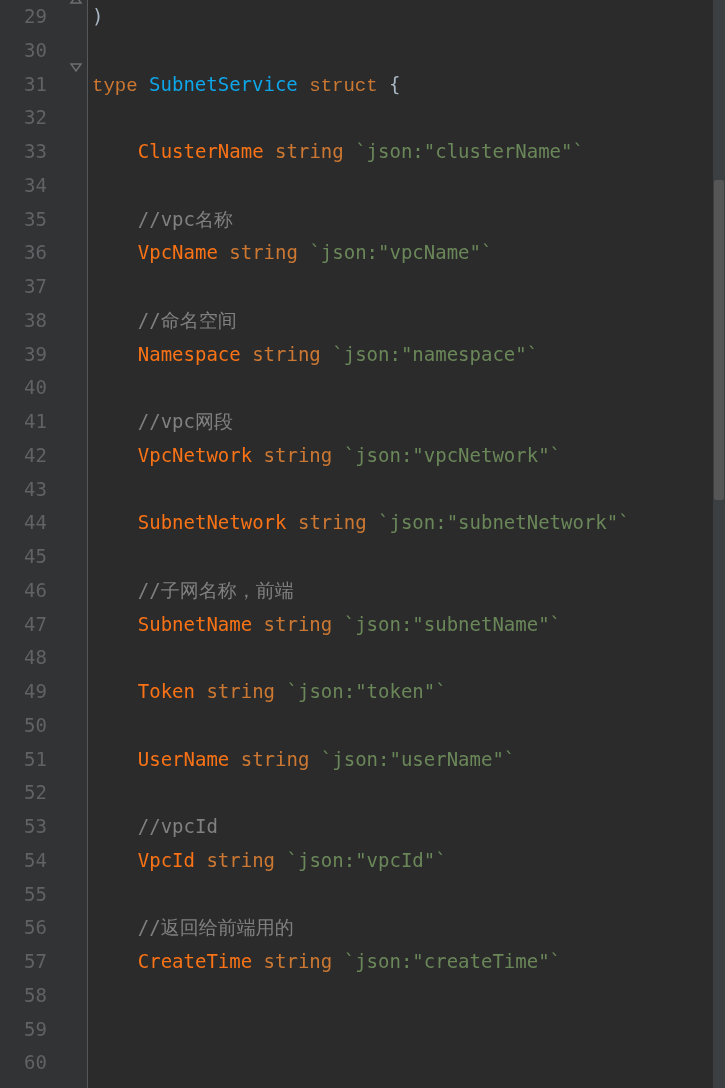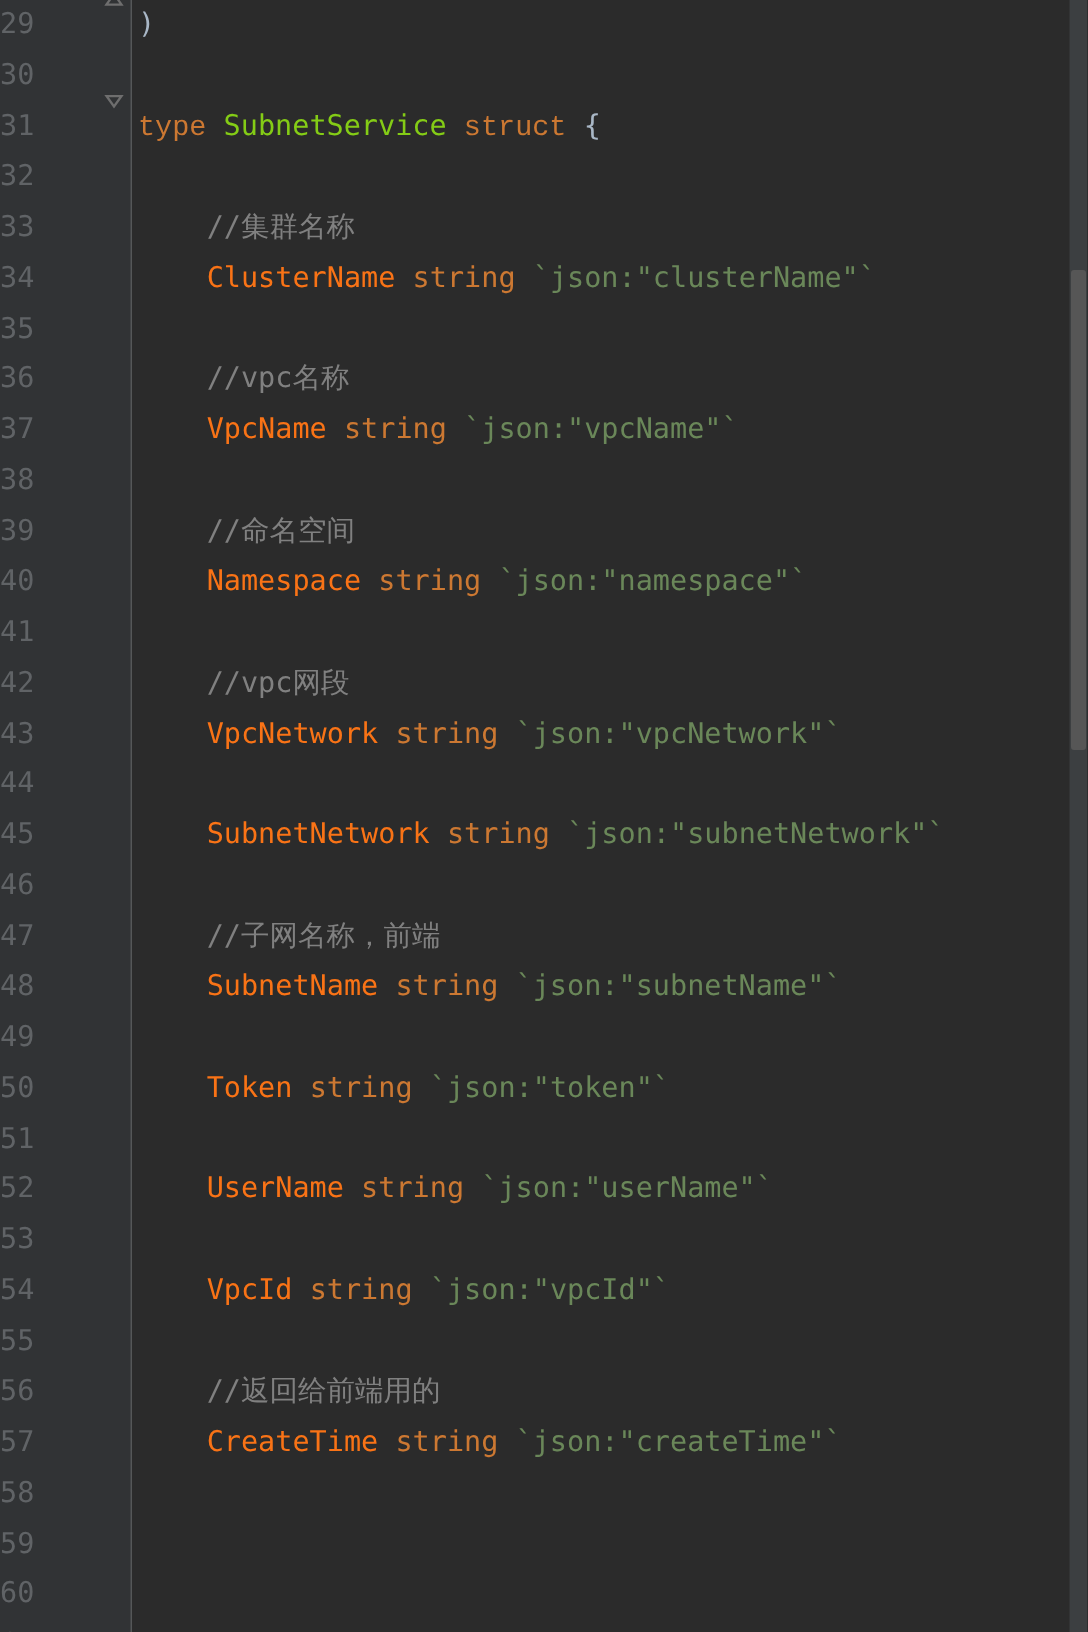"29" .line-numbers div { margin-left: none -> 24px }
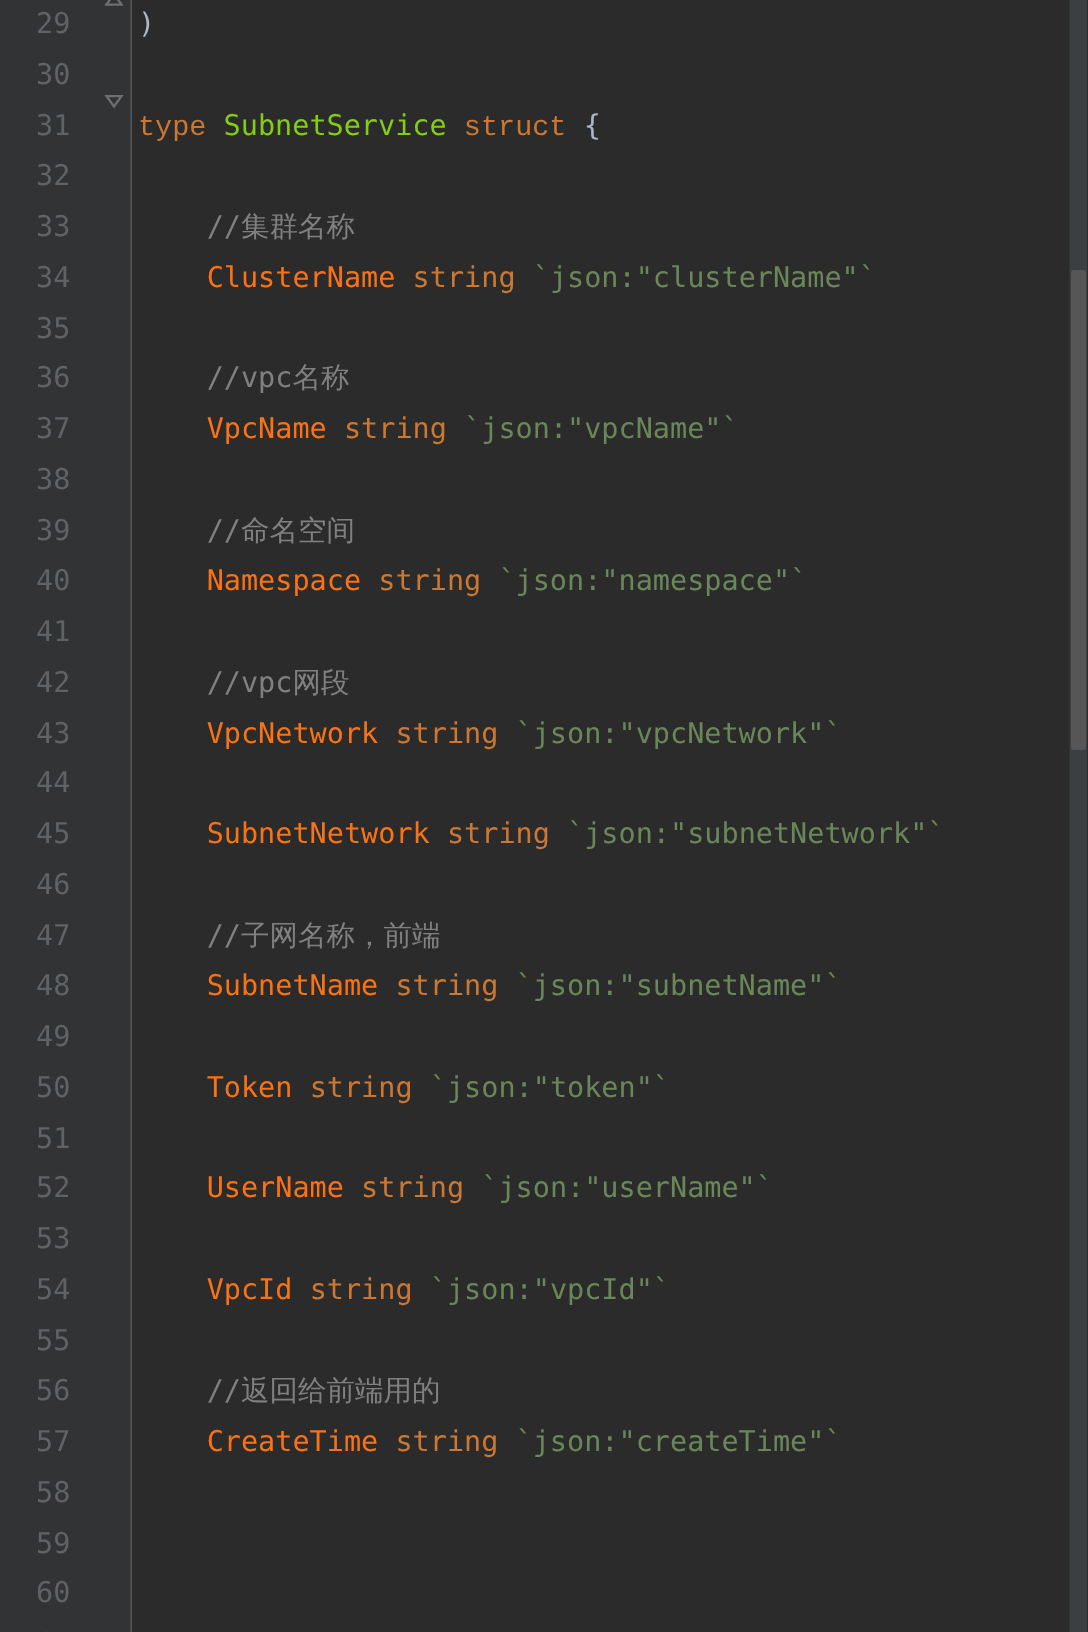"SubnetService" .type-name { color: #84cc16 -> #0ea5e9 }
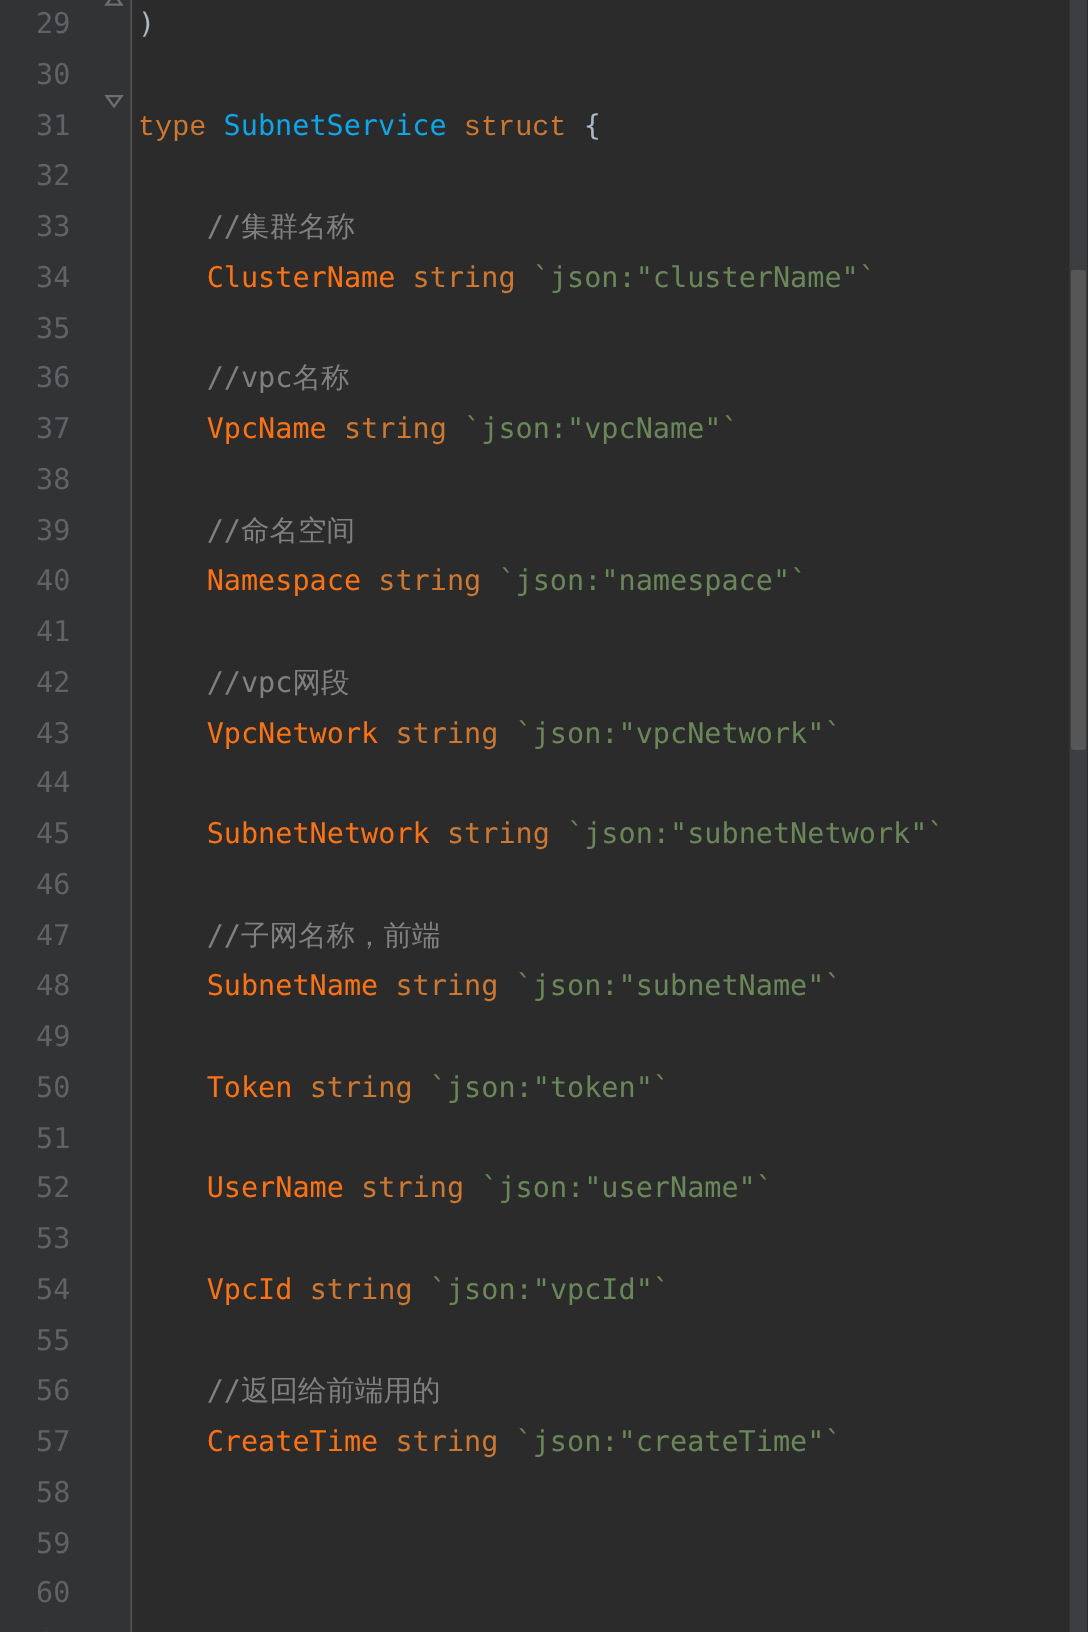"//集群名称" div.code-line { html: <div> <span>//集群名称</span></div> -> none }
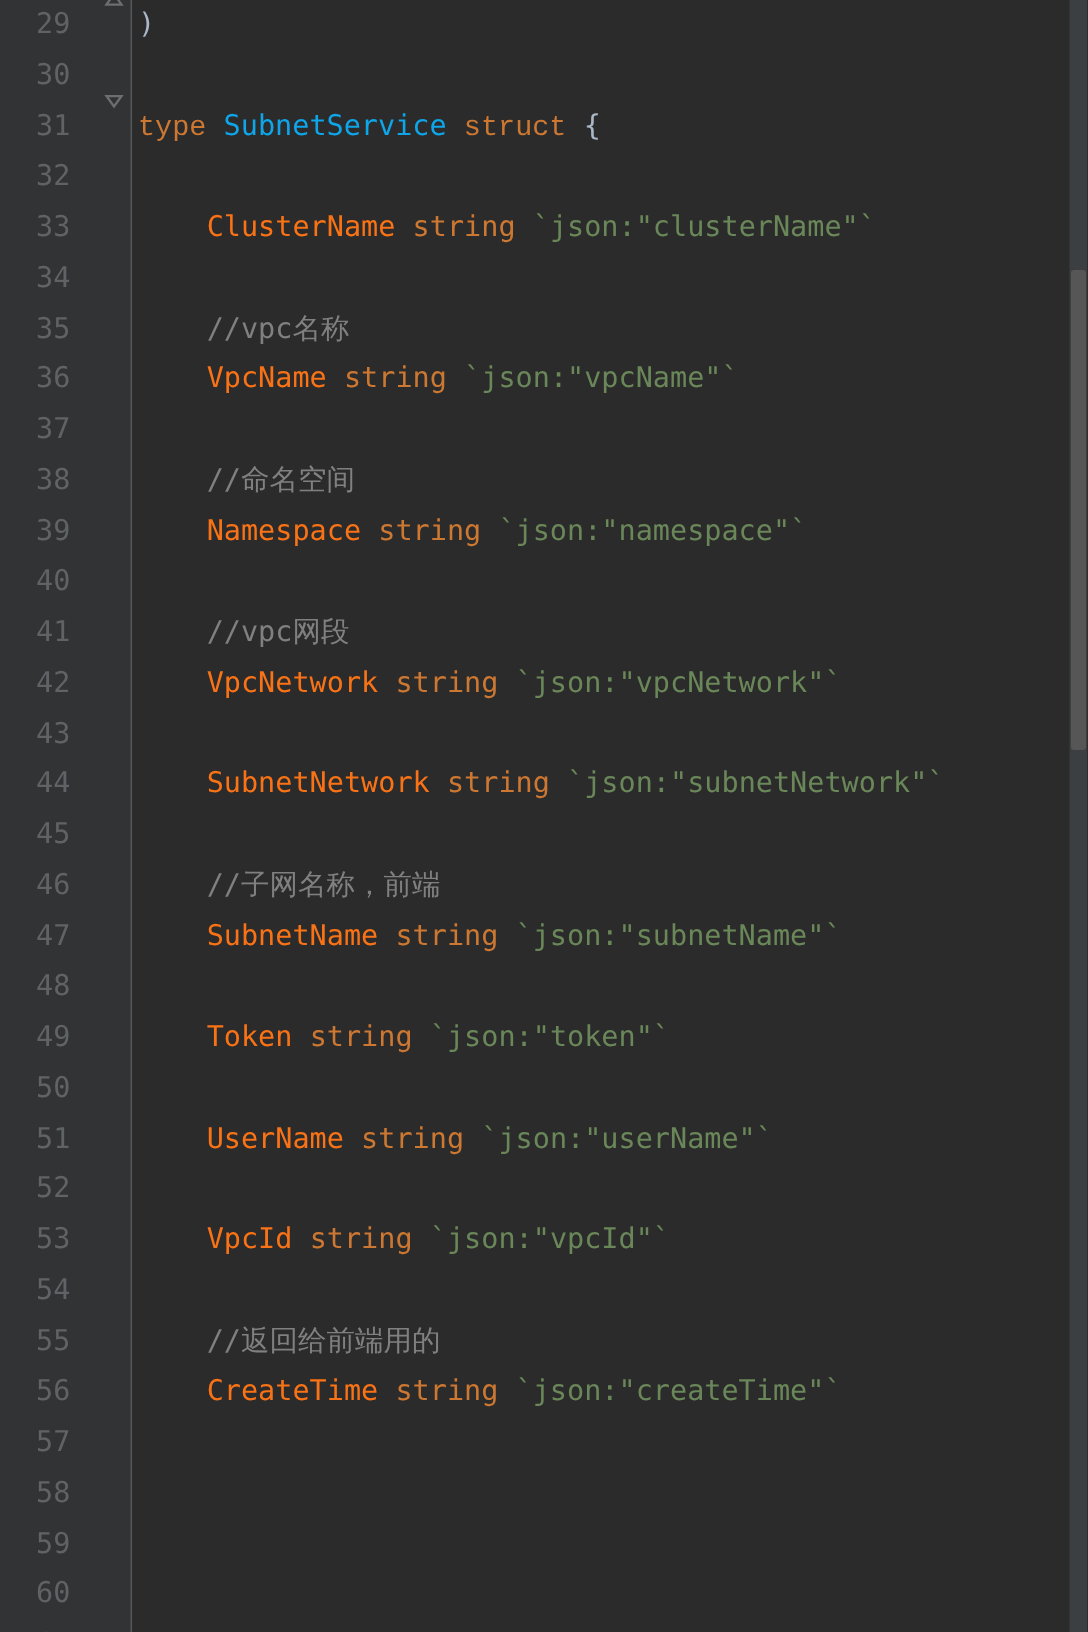"//vpcId" div.code-line { html: none -> <div> <span>//vpcId</span></div> }
